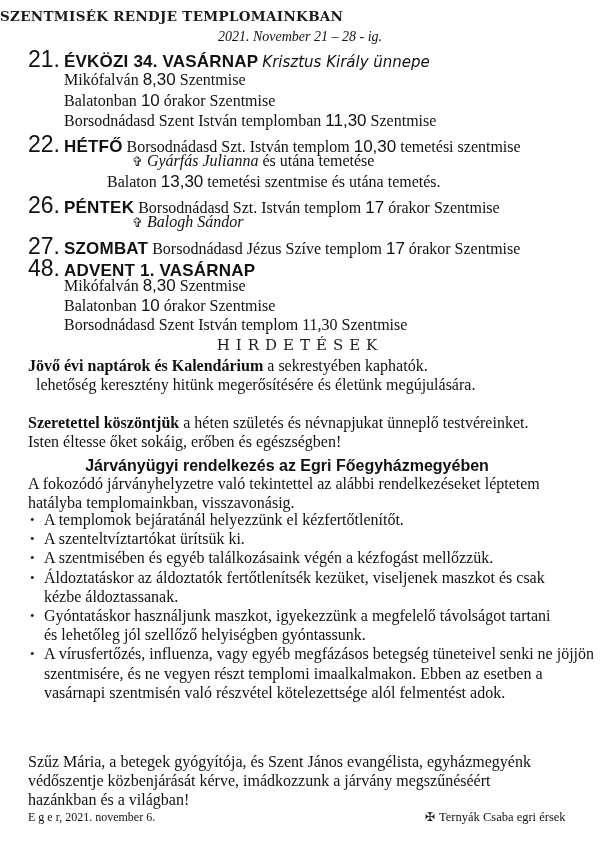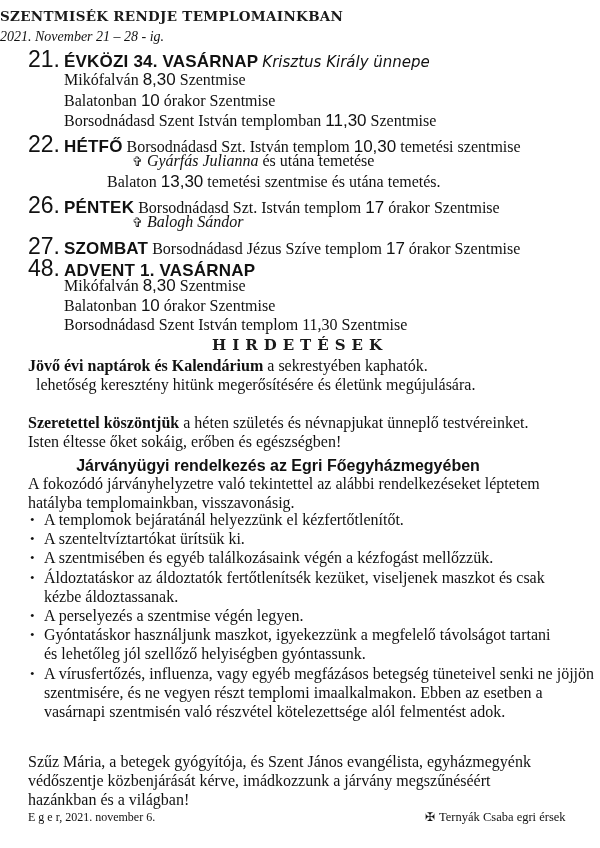"2021. November 21 – 28" .subtitle { text-align: none -> center }
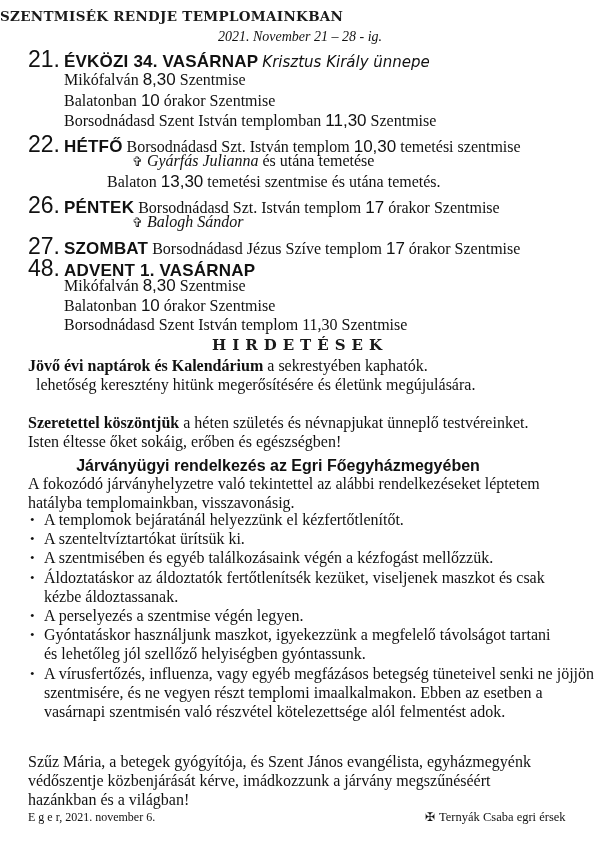"HIRDETÉSEK" .section-head { font-weight: bold -> normal }
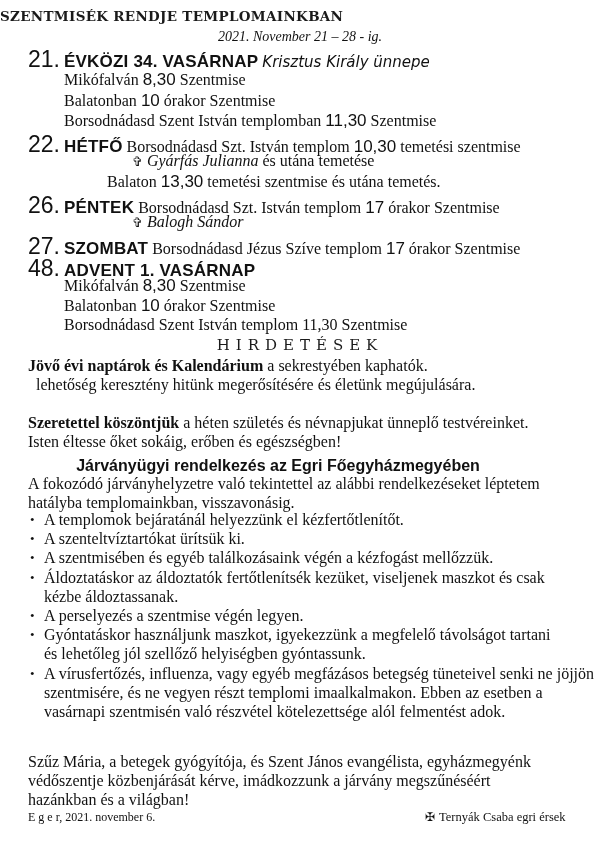"Járványügyi rendelkezés az Egri" .epi-title { left: 0 -> 9px }
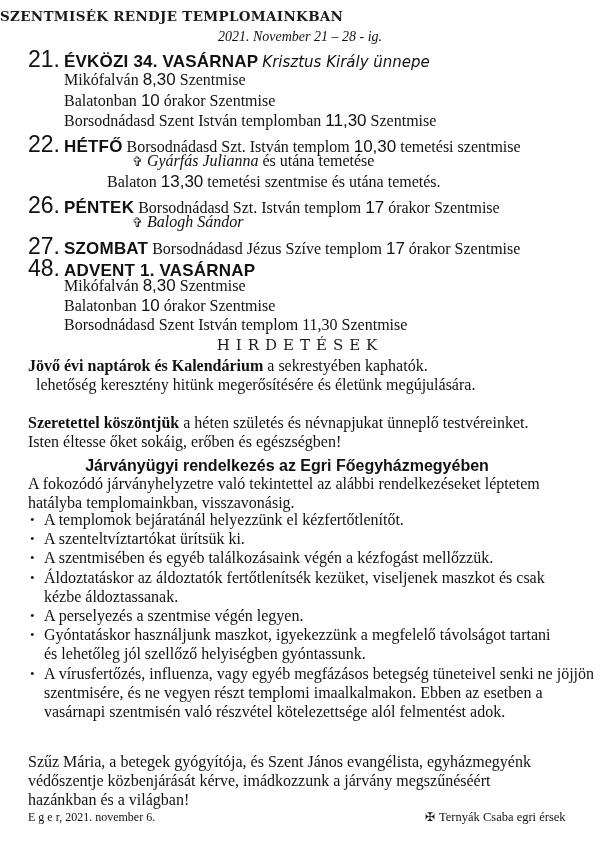"A perselyezés a szentmise végén" li { html: <li>A perselyezés a szentmise végén legyen.</li> -> none }
